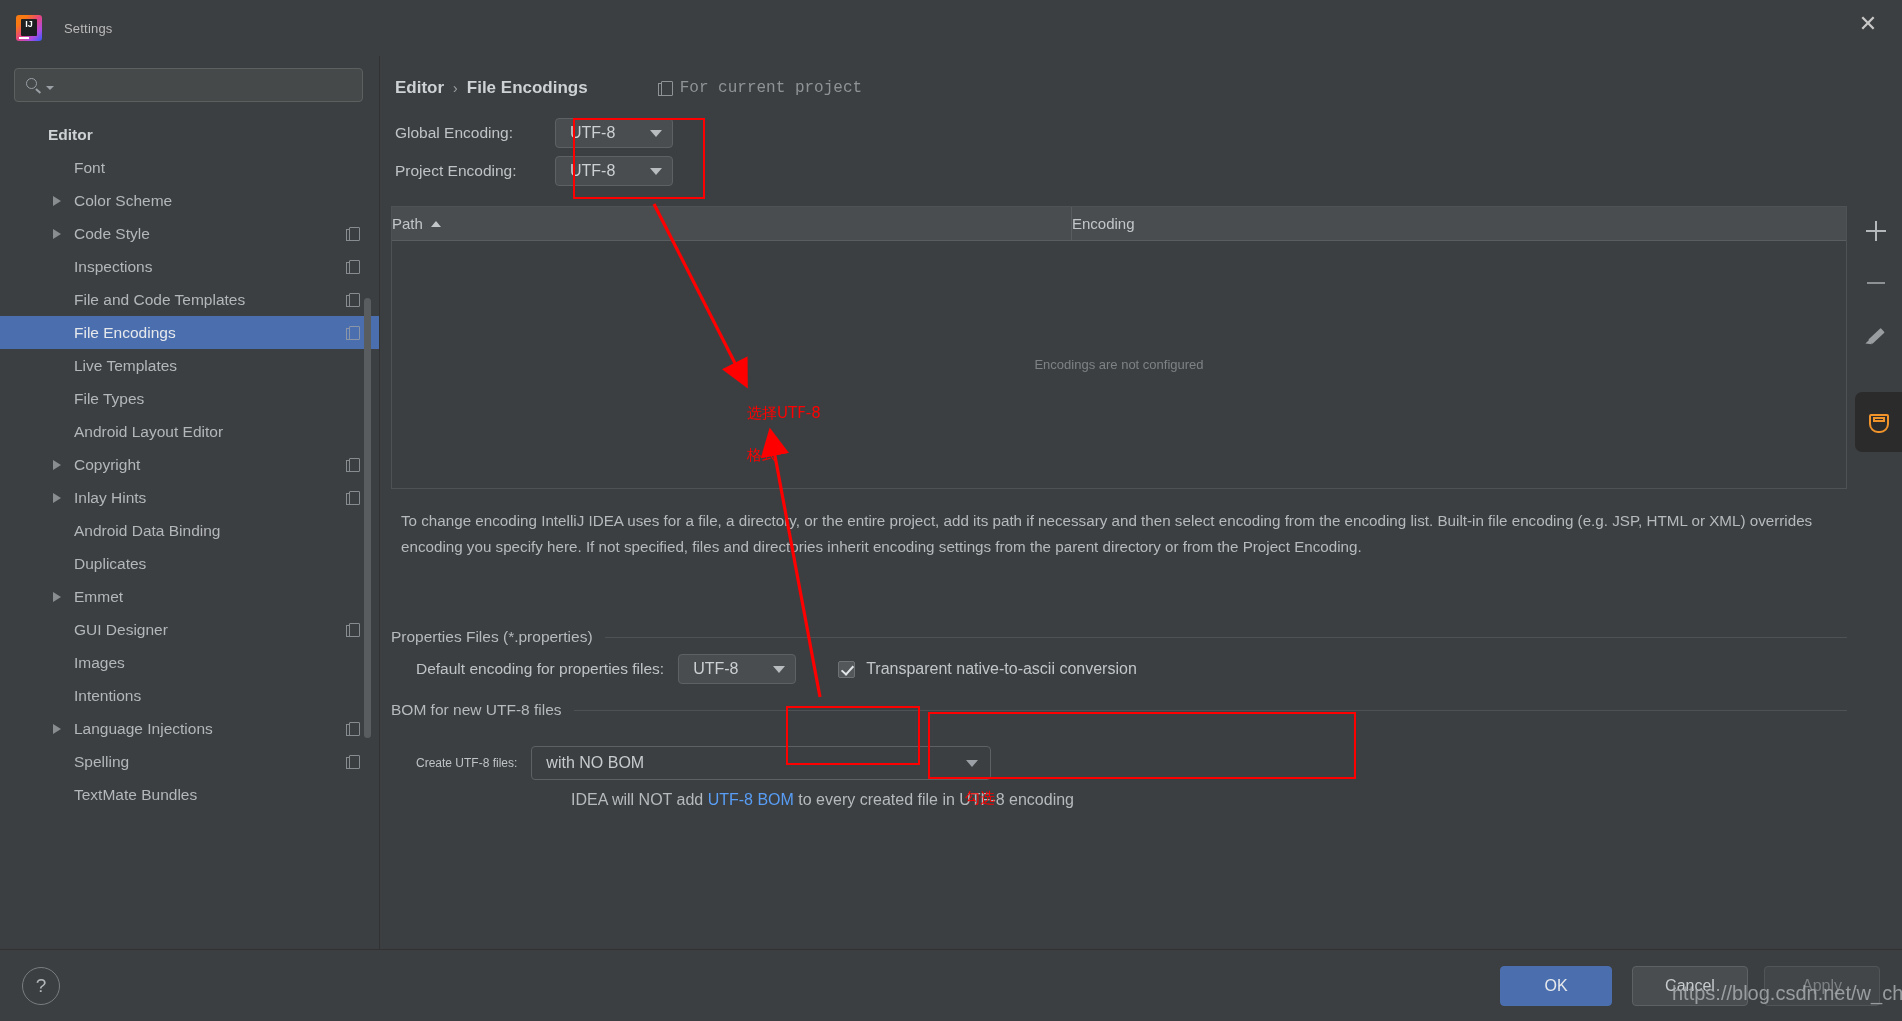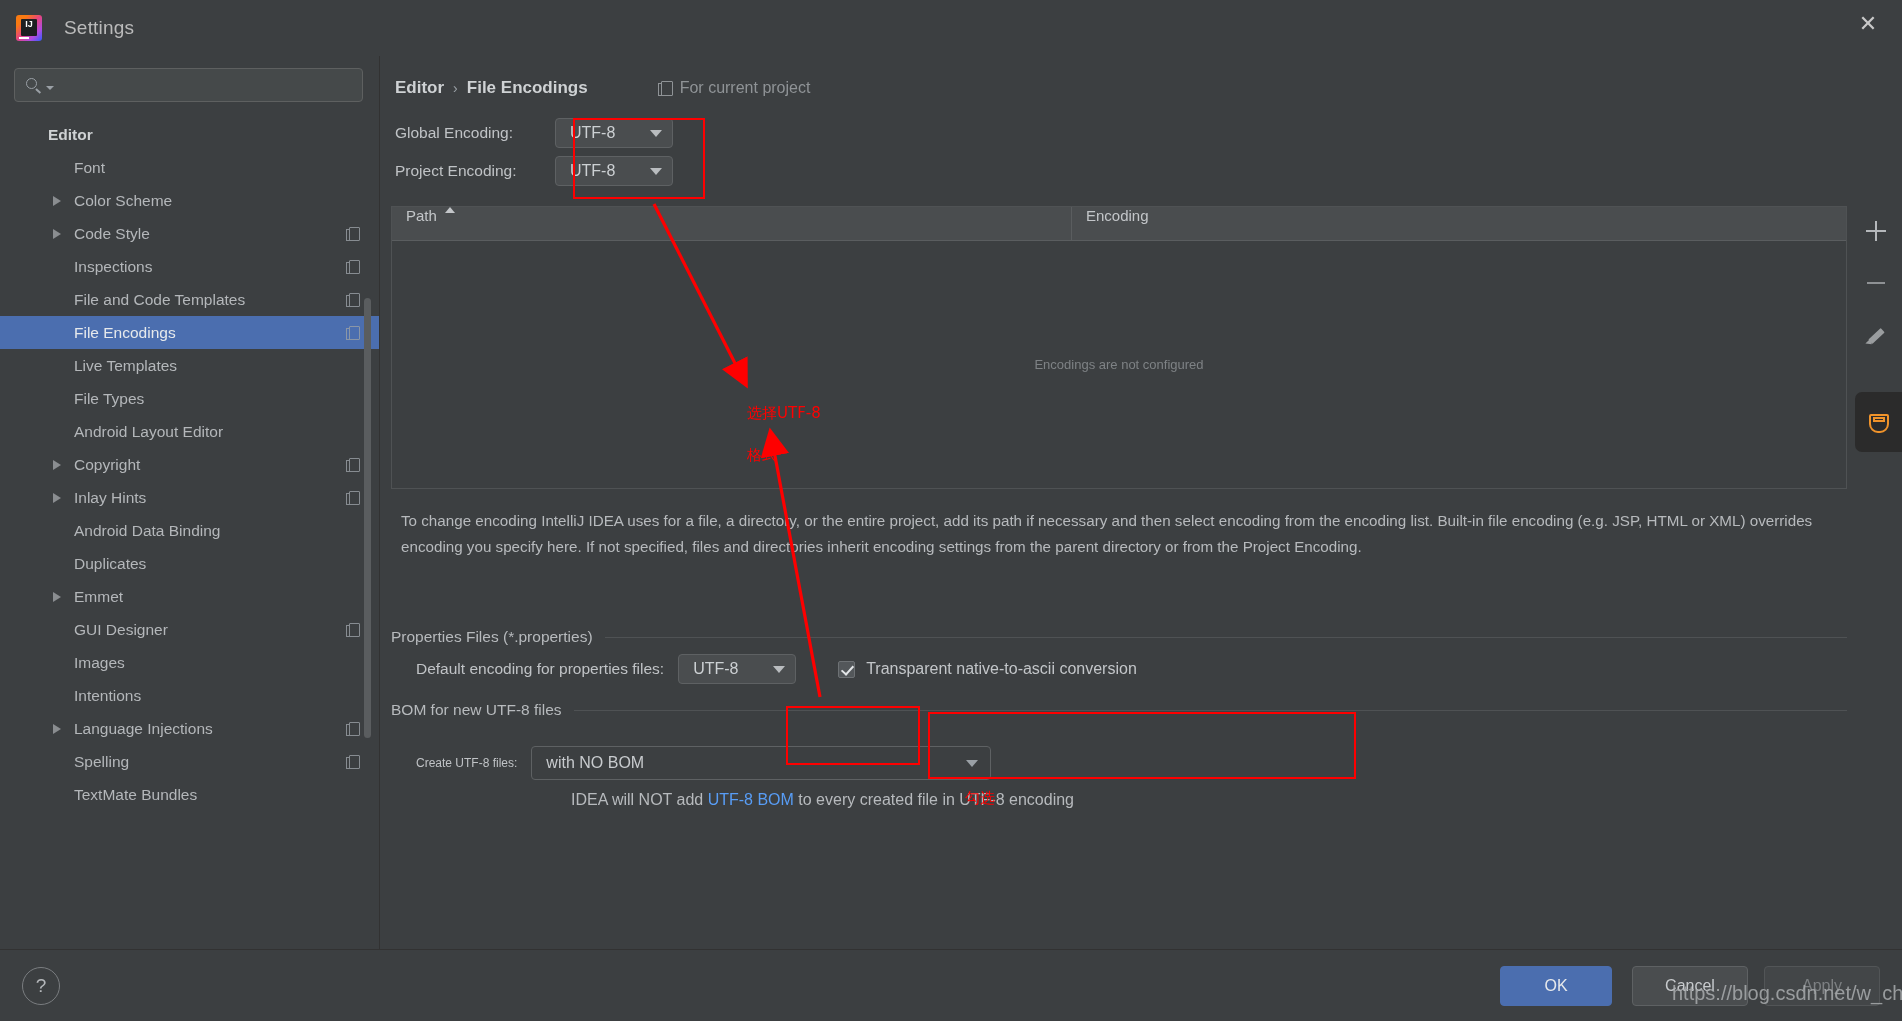"Settings" .title-text { font-size: 19px -> 13px }
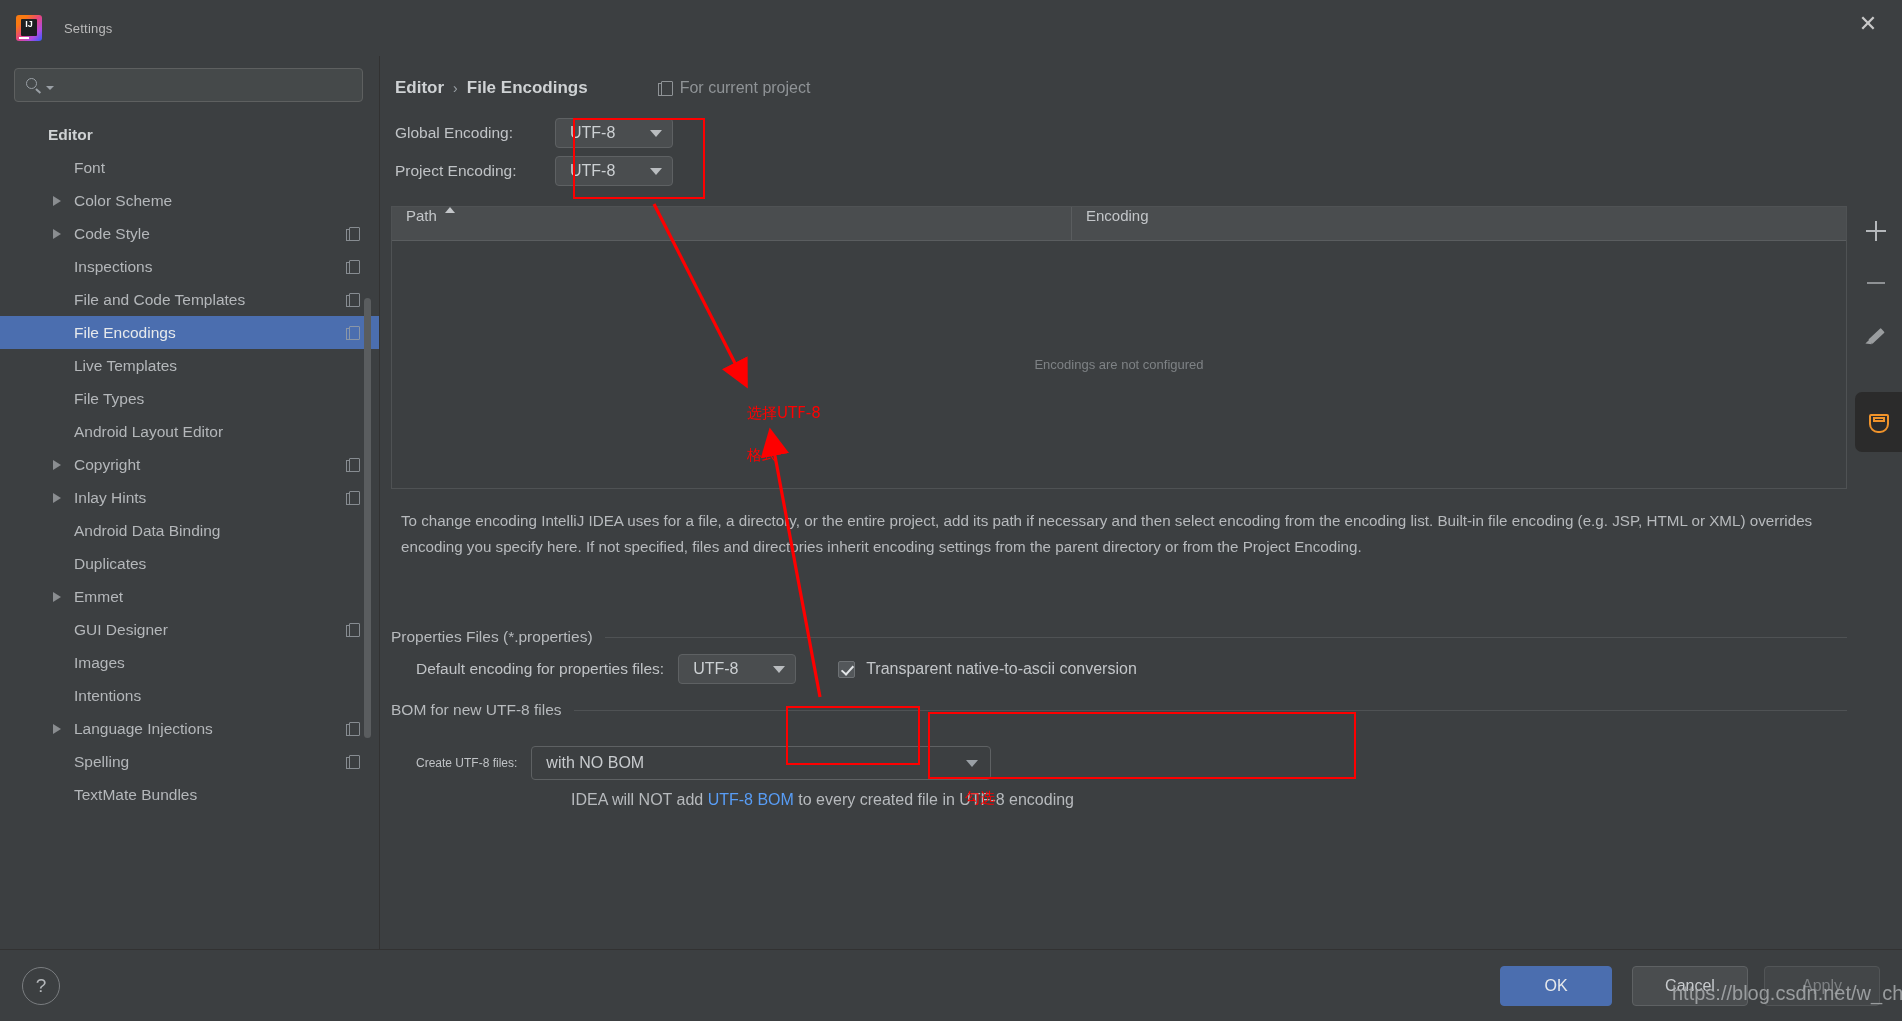"For current project" .for-project { font-family: none -> Liberation Mono, monospace }
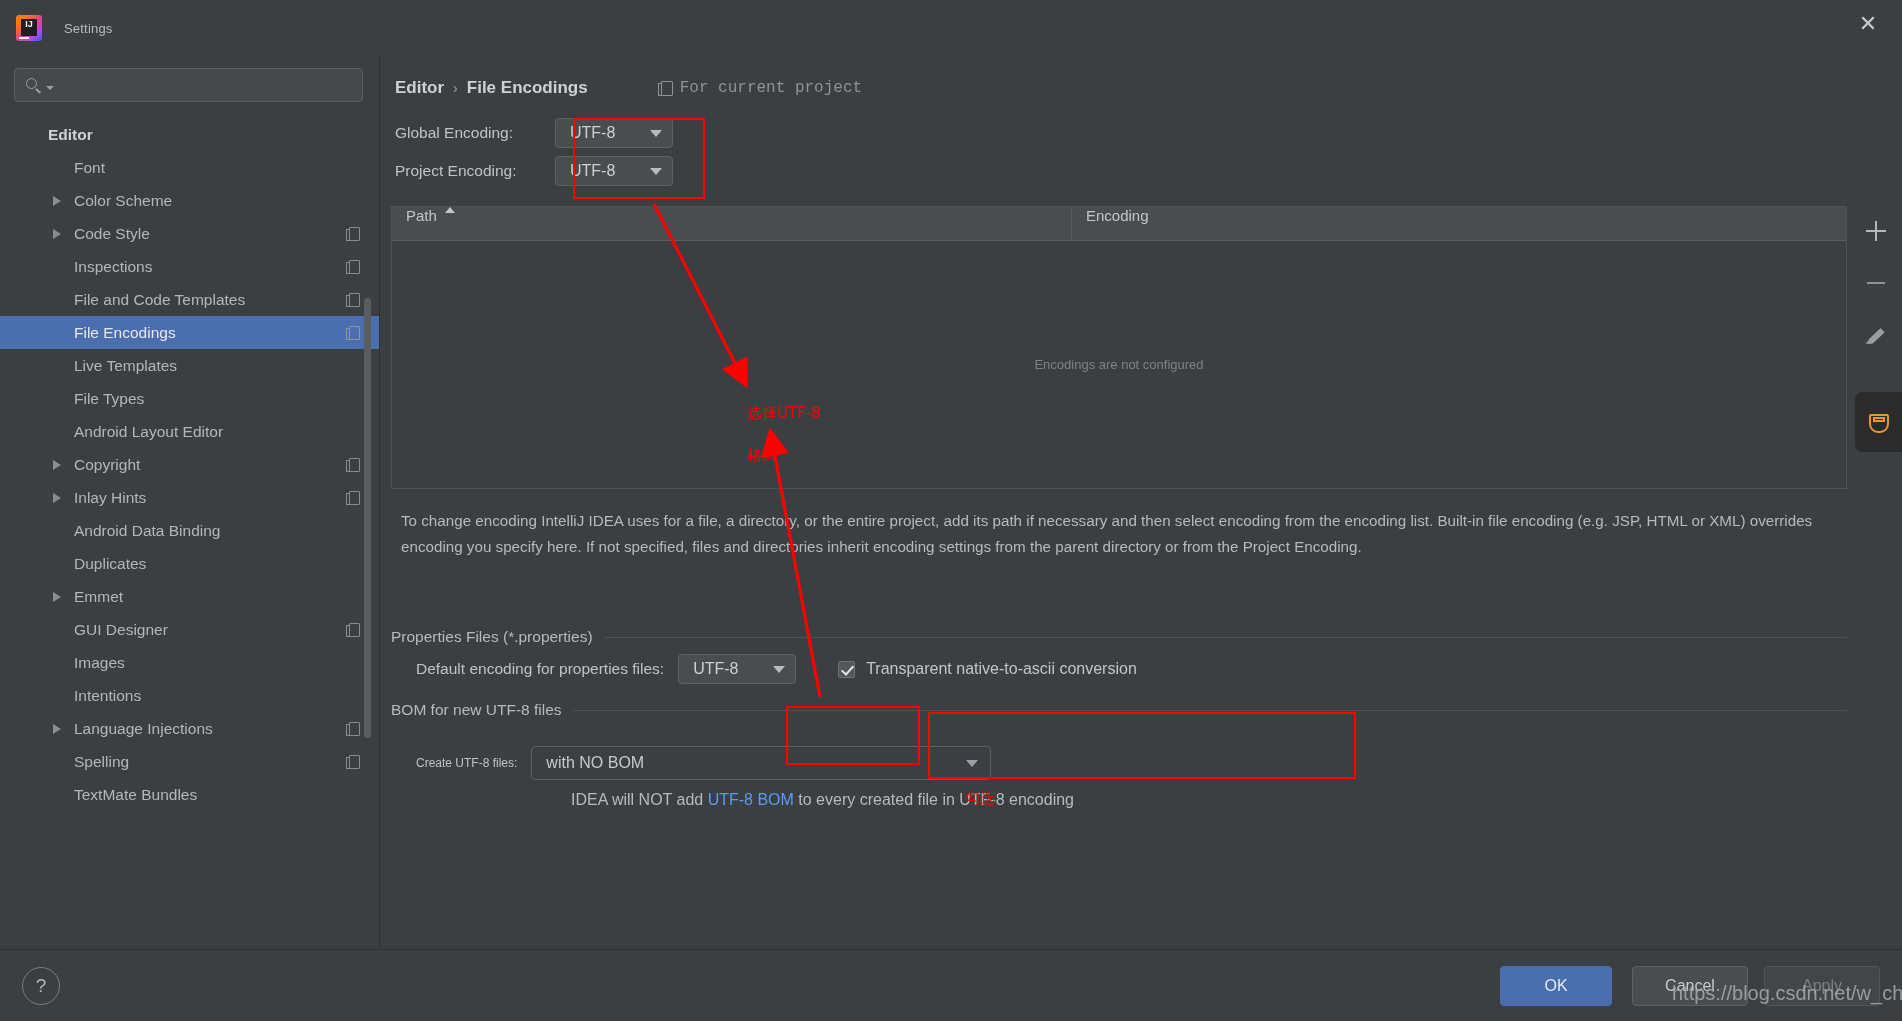"Path" .th { align-items: none -> center; padding-left: 14px -> none }
